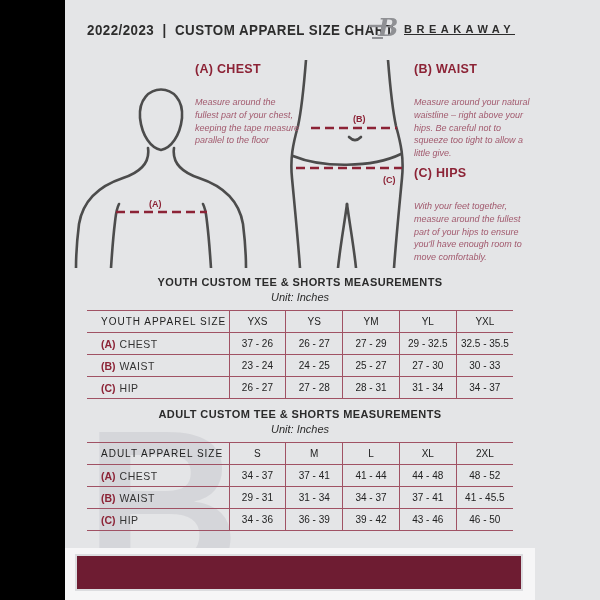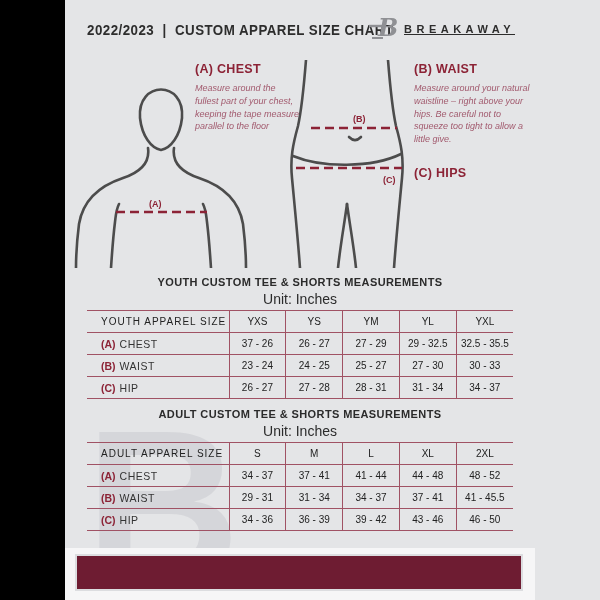"Measure around the fullest part" .inst-d { margin-top: 6px -> 20px }
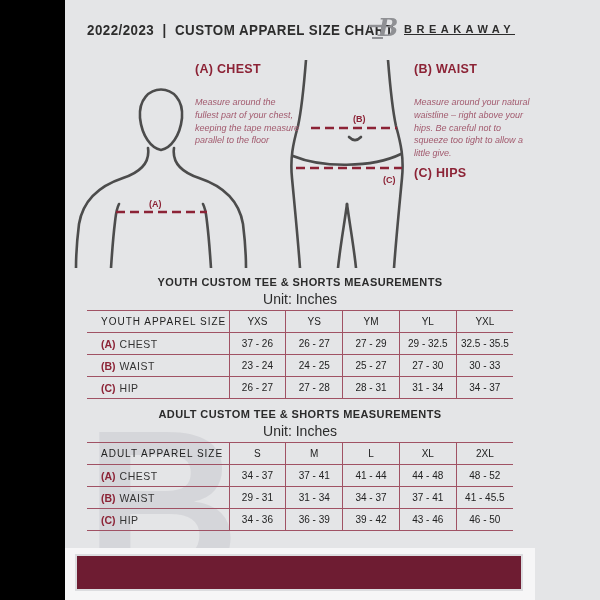"With your feet together, measure" div.inst-d { html: none -> <div>With your feet together, measure around the fullest part of your hips to ensure you'll have enough room to move comfortably.</div> }
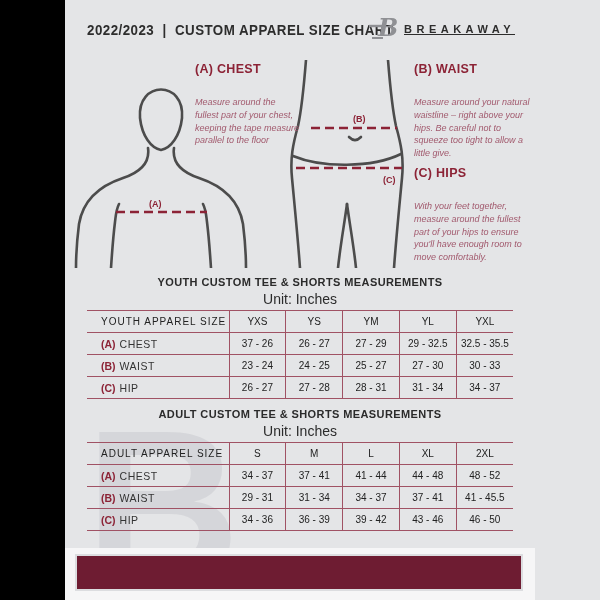"Unit: Inches" .tbl-unit { font-size: 14px -> 11px; font-style: none -> italic }
